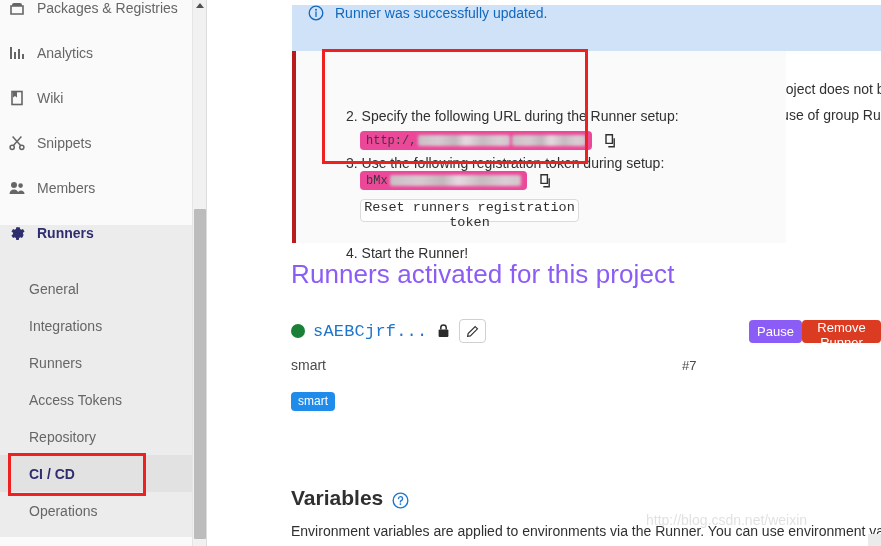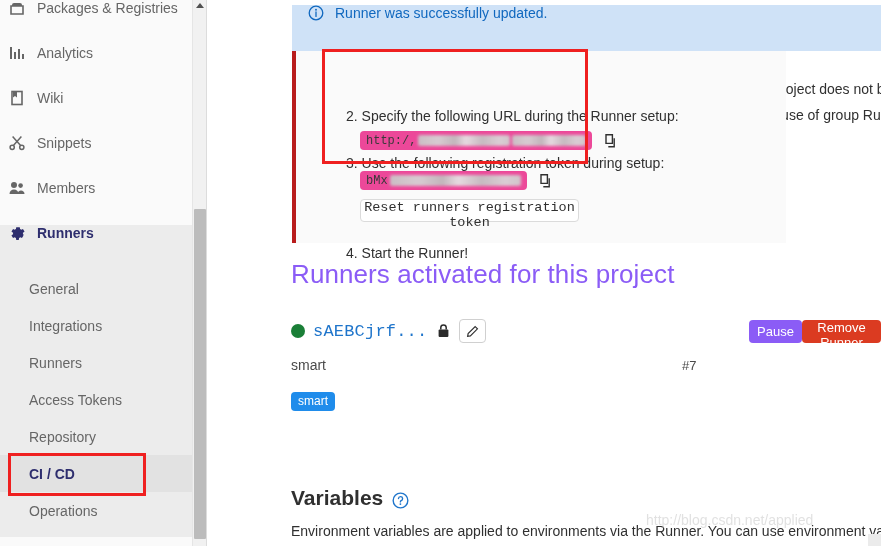"http://blog.csdn.net/applied" div { text: http://blog.csdn.net/applied -> http://blog.csdn.net/weixin }
